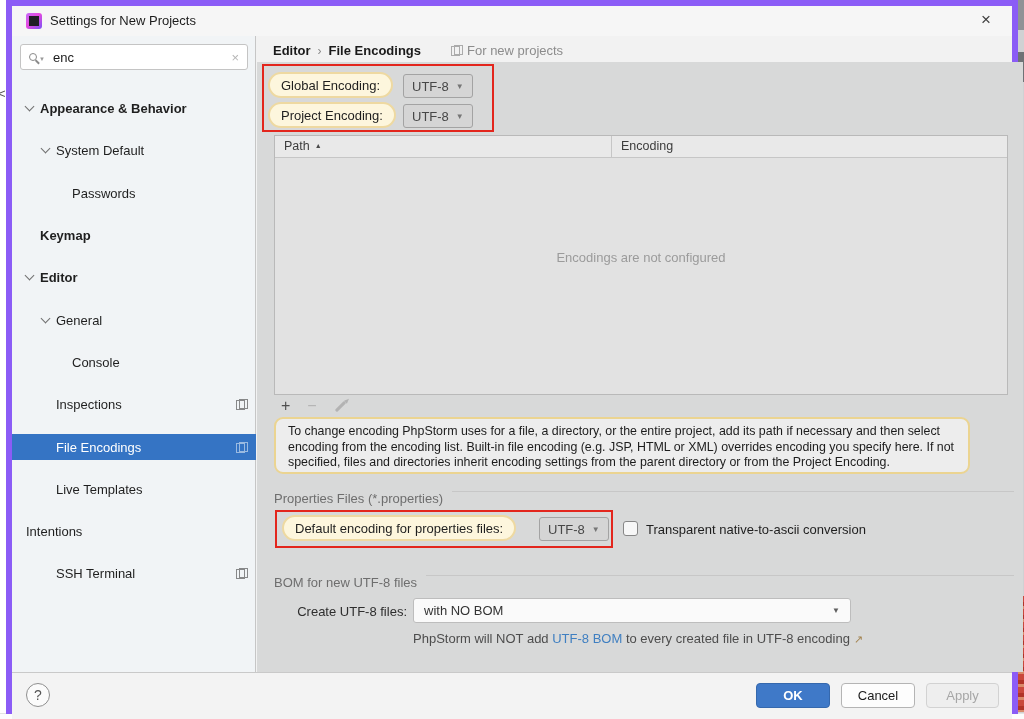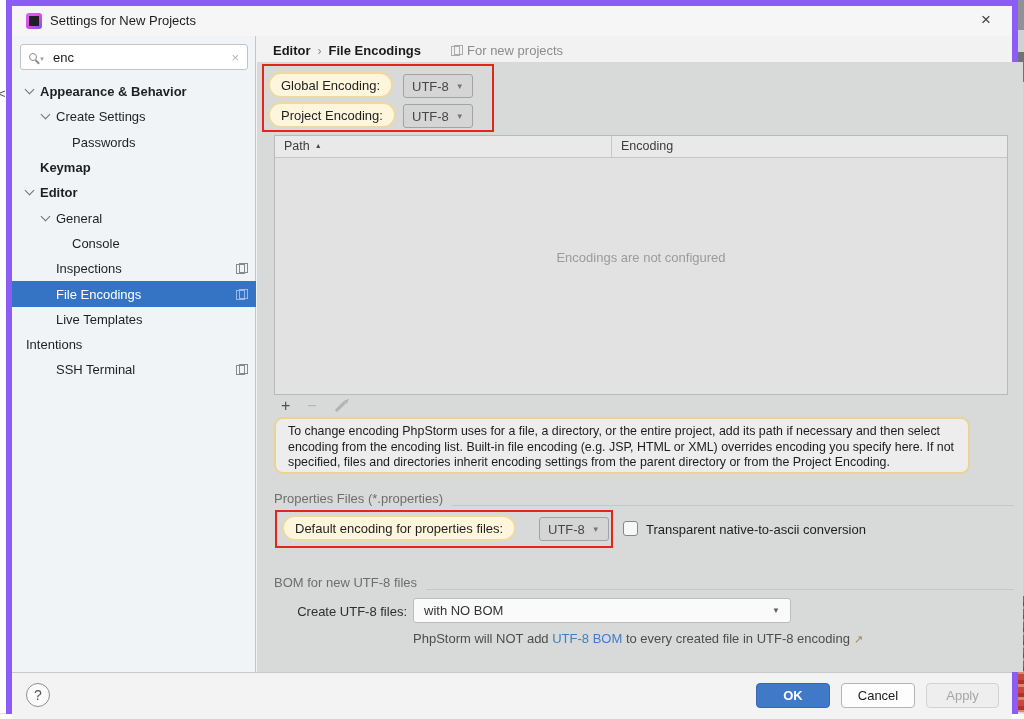"Appearance & Behavior" .trow { margin-top: none -> 17px }
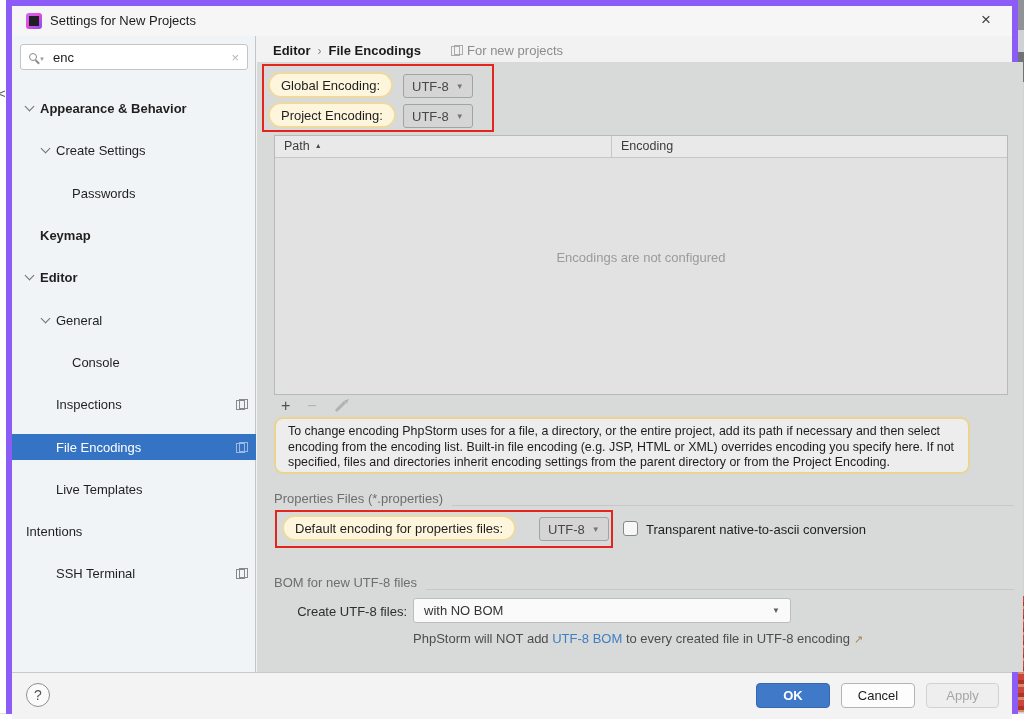"Create Settings" span.tlabel { text: Create Settings -> System Default }
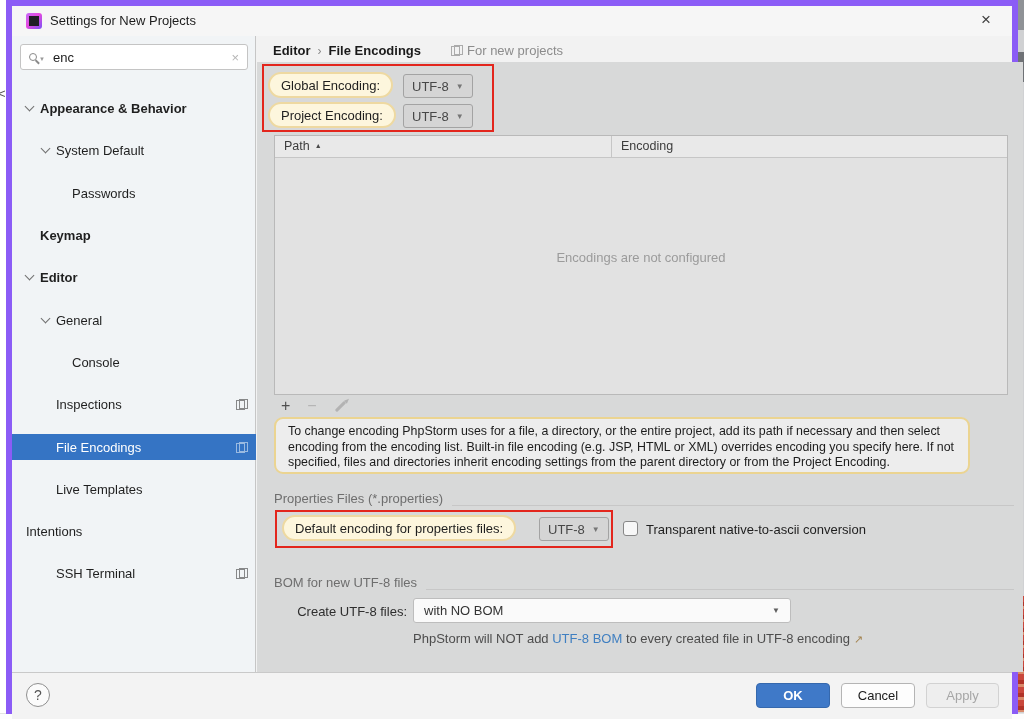"Properties Files (*.properties)" .section-hdr { align-items: flex-end -> flex-start }
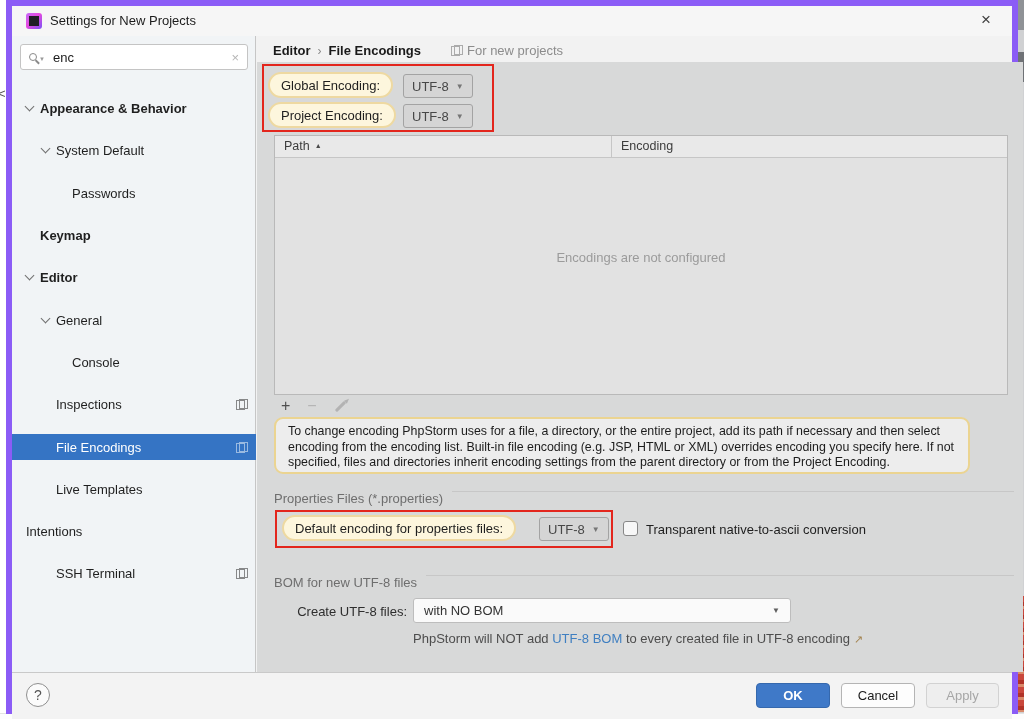"with NO BOM" #bom-combo { width: 378px -> 438px }
